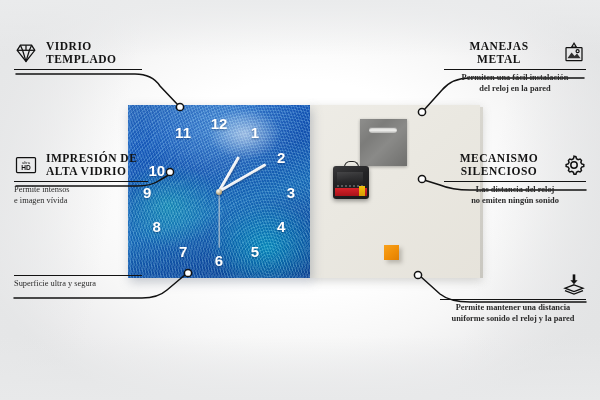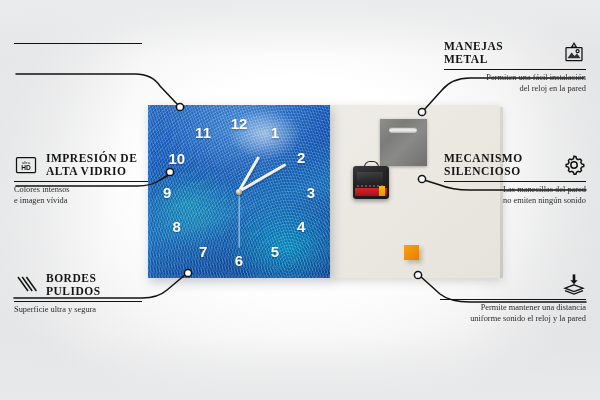"VIDRIO" div.head { html: none -> <div> <span> <svg> <path></path> <path></path> <path></path> <path></path> <path></path> </svg> </span> <span>VIDRIO TEMPLADO</span> </div> }
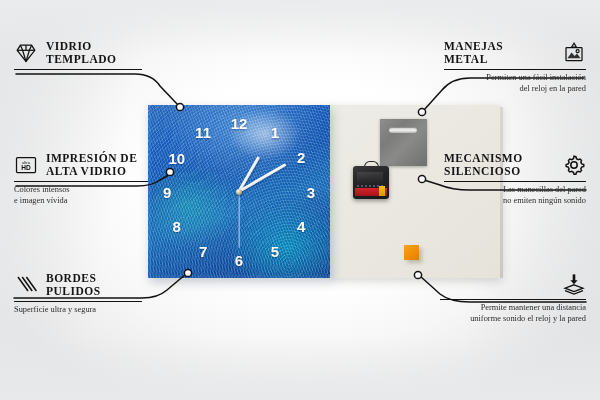"MANEJAS" .callout.right .ttl { text-align: left -> center }
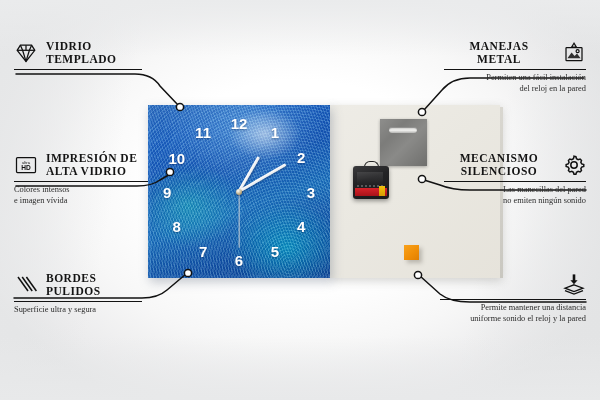"Permiten una fácil instalación" .callout.right .sub { font-weight: none -> bold; text-align: right -> center }
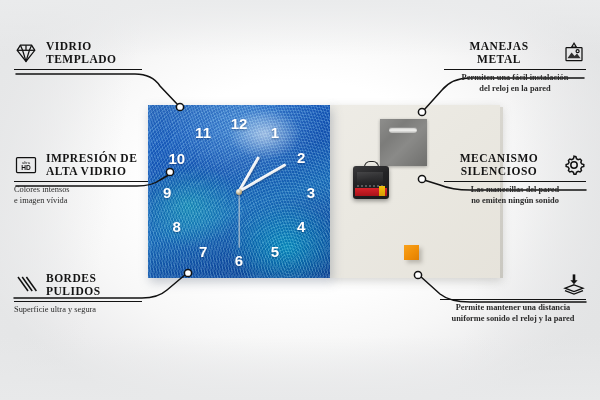"12" #product { margin-left: 20px -> none }
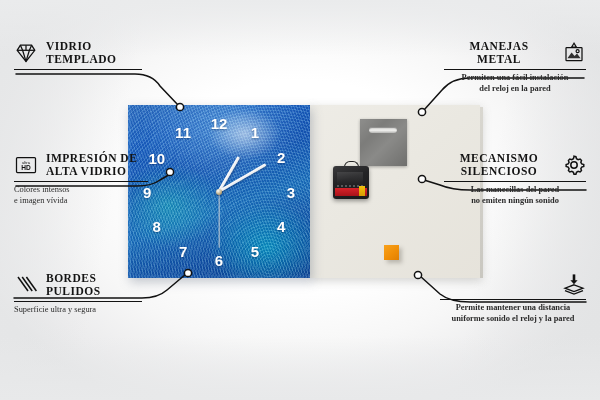"10" span.numeral { top: 53px -> 65px }
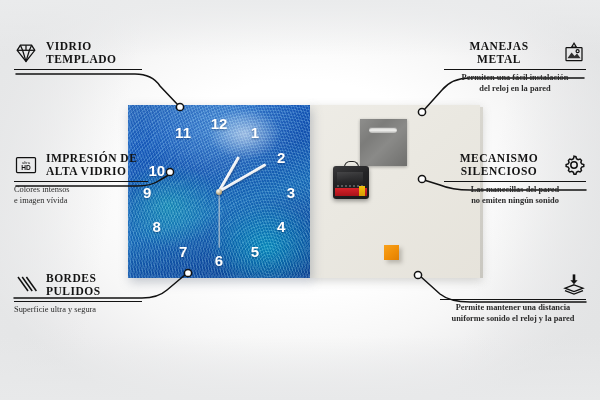"Colores intensos" div.sub { text: Colores -> Permite }
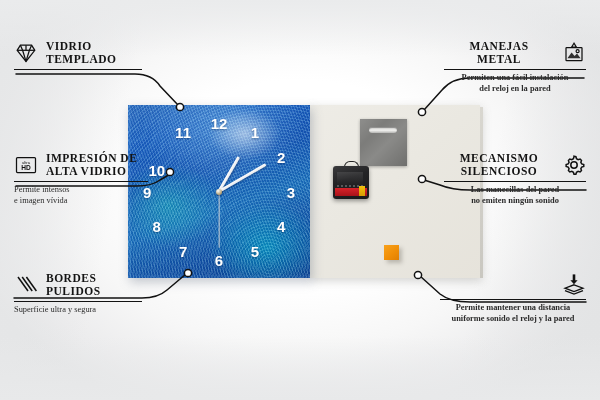"Las manecillas del pared" div.sub { text: manecillas del pared -> distancia del reloj }
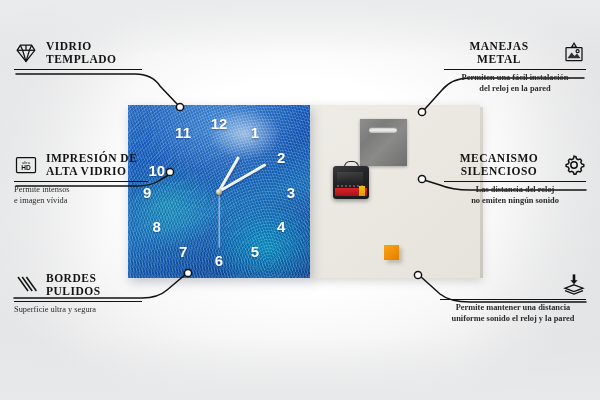"BORDES" div.head { html: <div> <span> <svg> <path></path> <path></path> <path></path> </svg> </span> <span>BORDES PULIDOS</span> </div> -> none }
